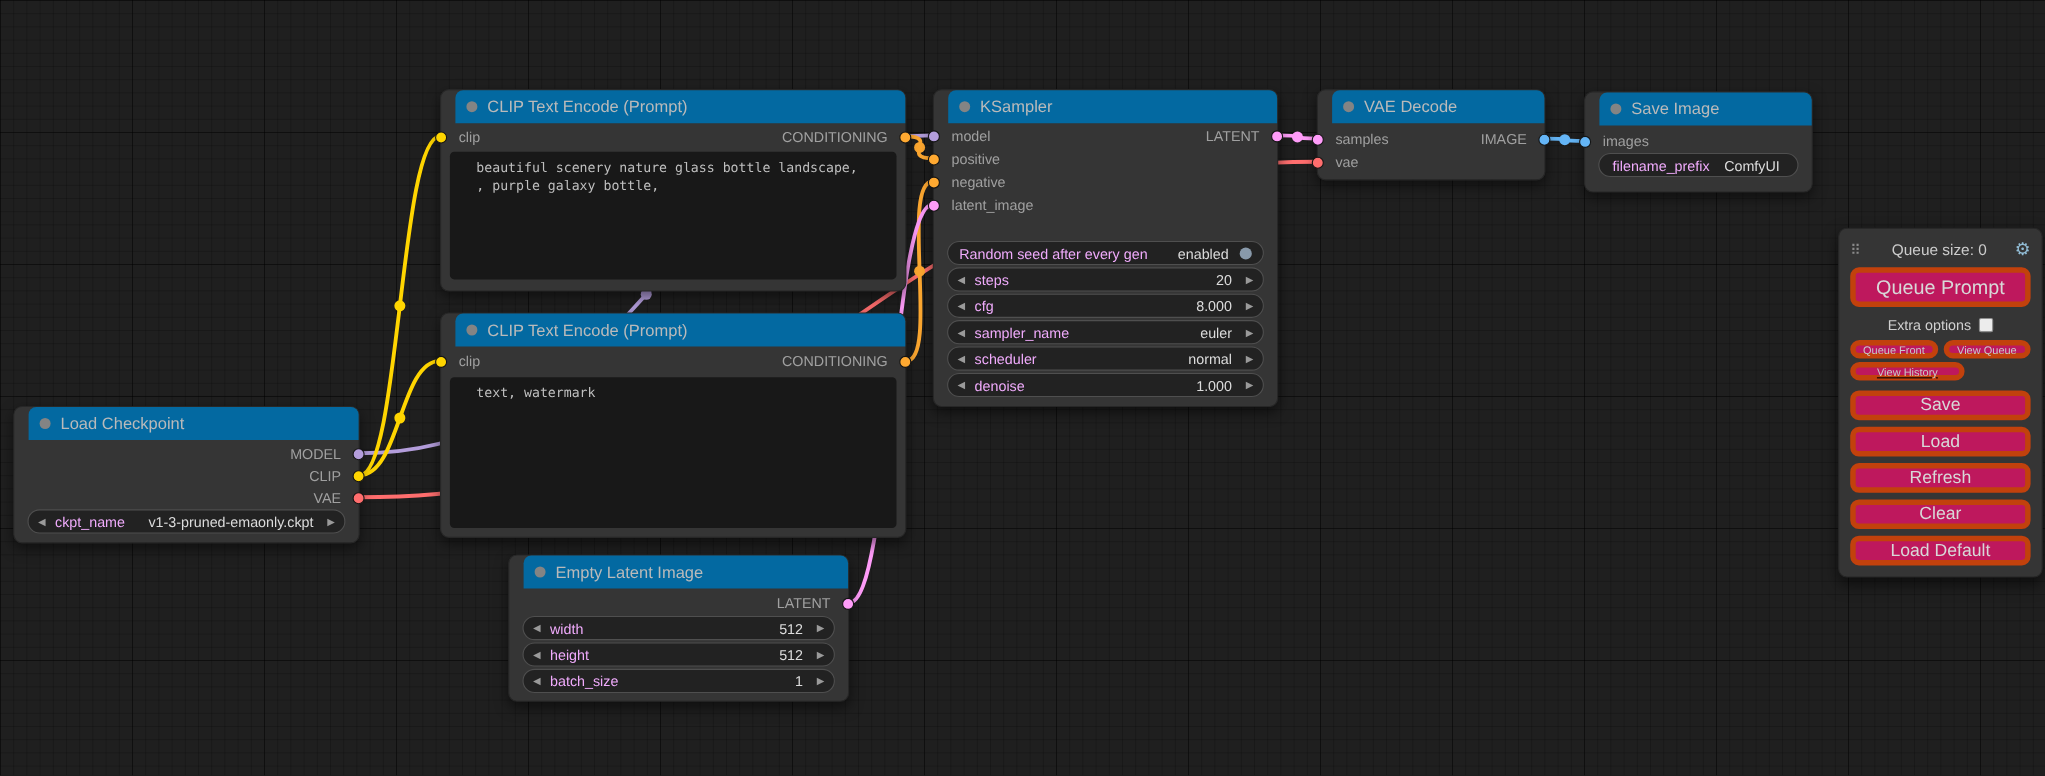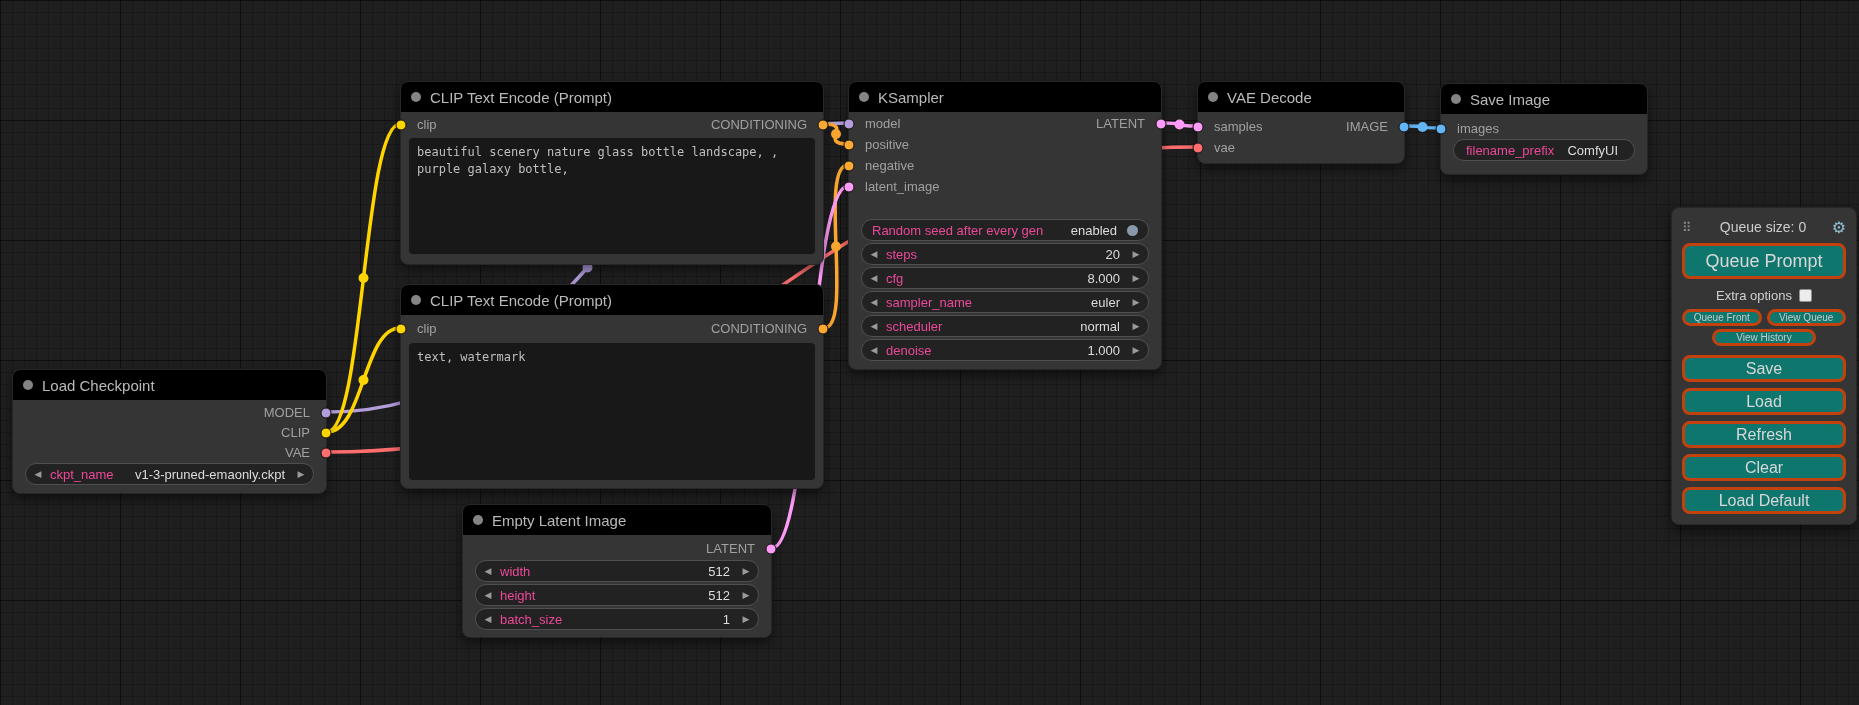"CLIP Text Encode (Prompt)" .node-title { background: #000000 -> #0369a1; left: 0 -> 13px }
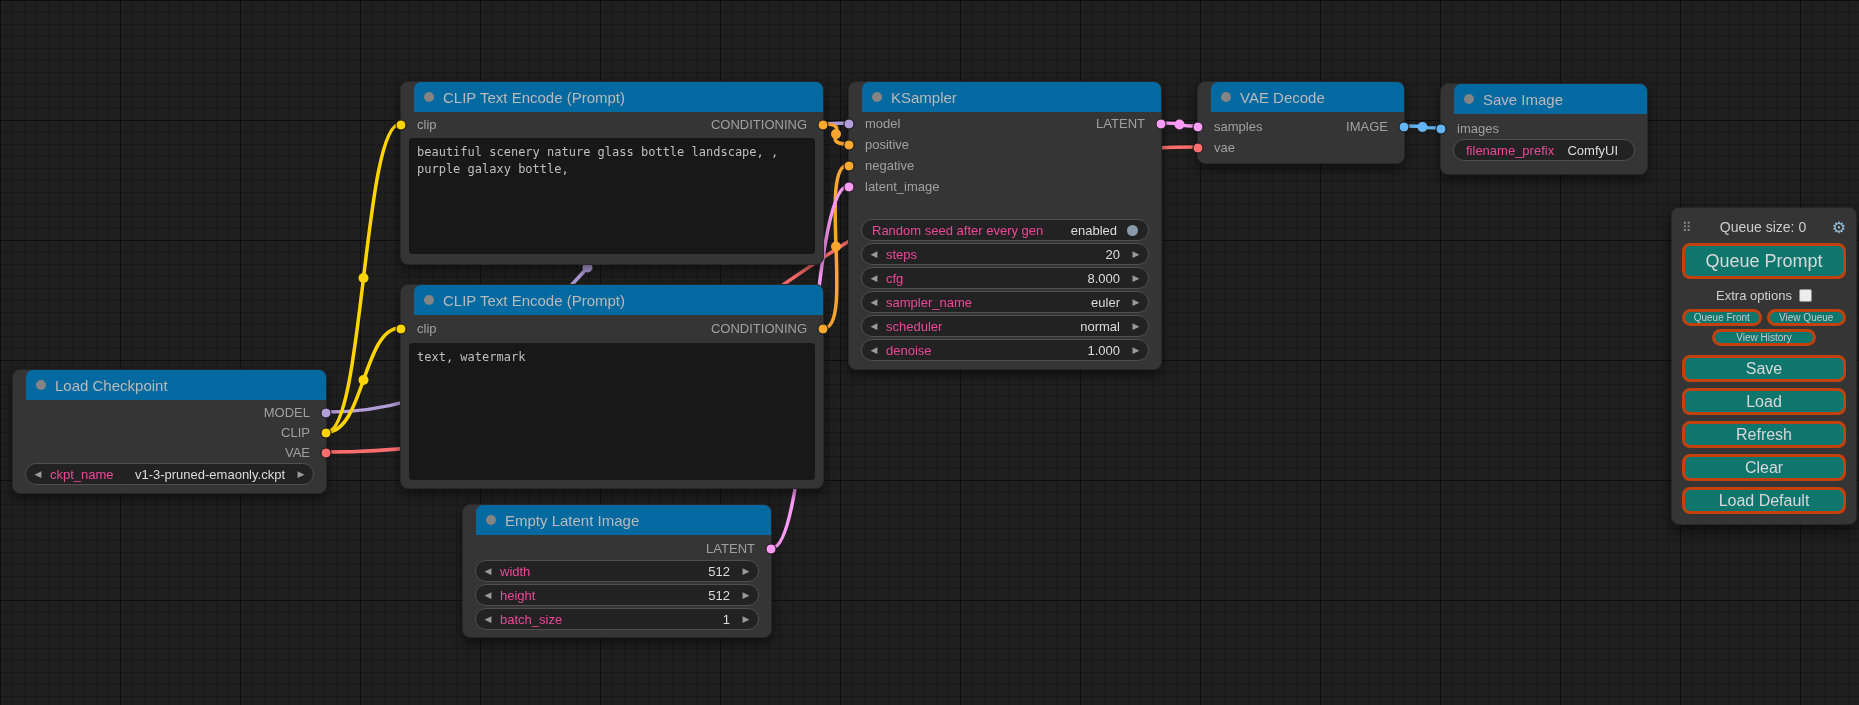"beautiful scenery nature glass bottle" .prompt-text { padding: 6px 8px -> 6px 24px }
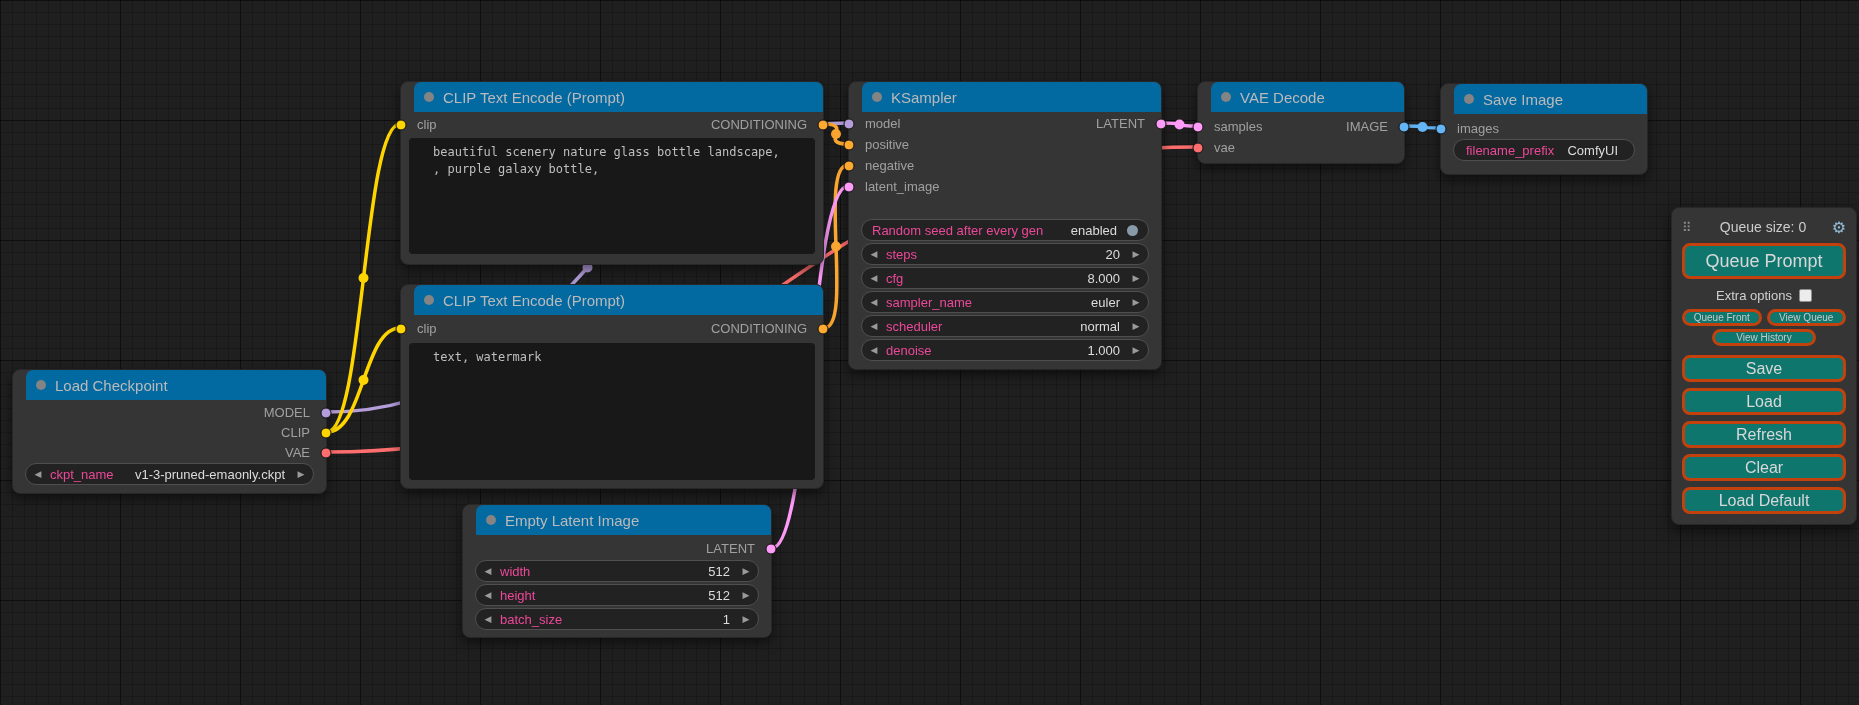"filename_prefix" .w-name { color: #ec4899 -> #f0abfc }
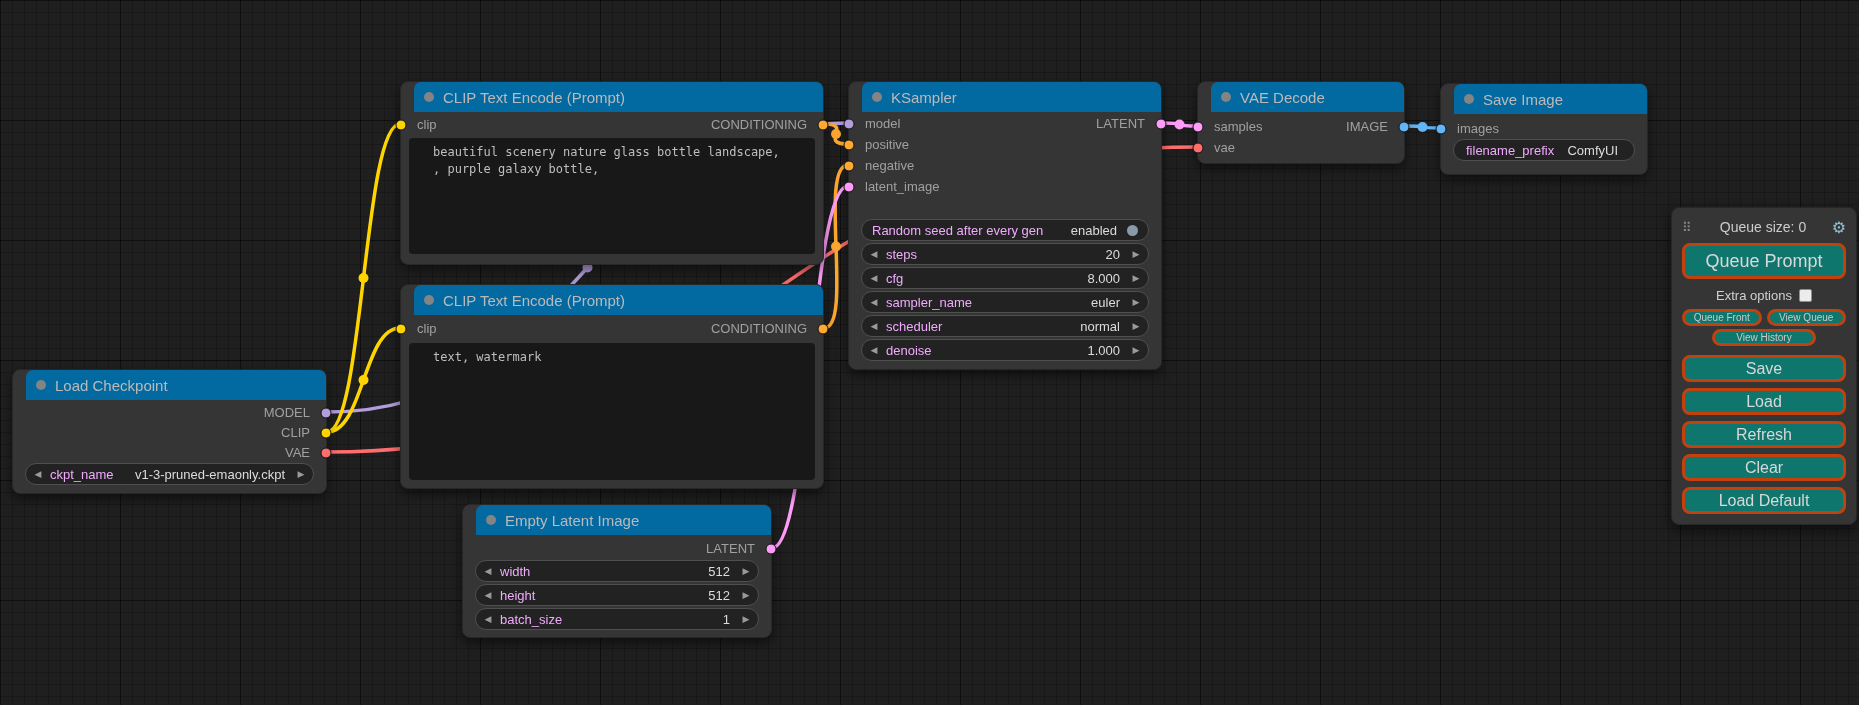"Queue Prompt" .btn { background: #0f766e -> #be185d; border: 3px solid #c2410c -> 5px solid #c2410c }
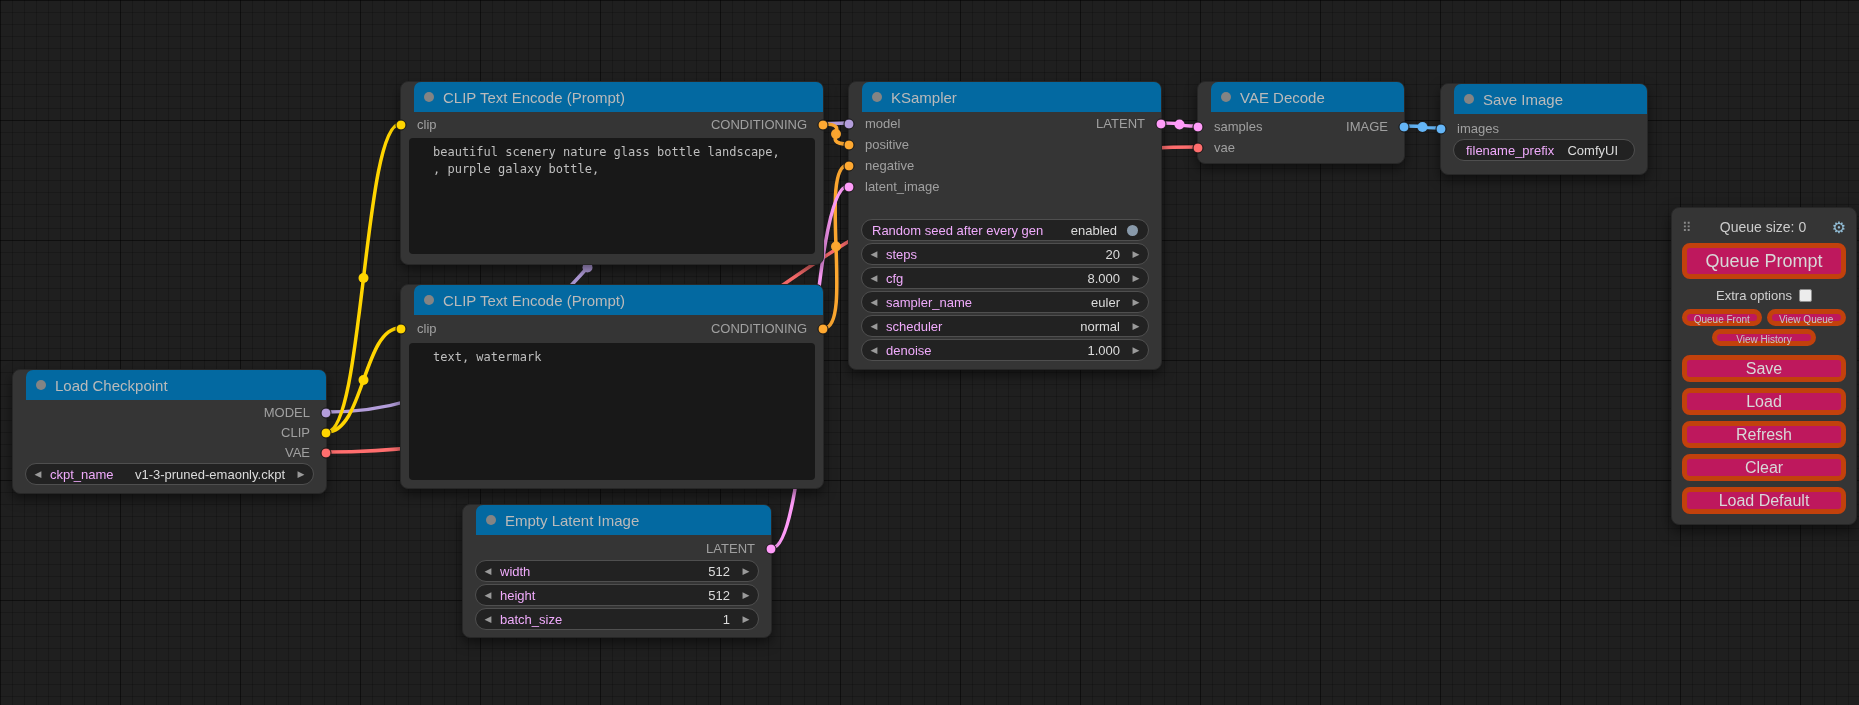"View History" .vh-row { justify-content: center -> none; text-decoration: none -> underline }
